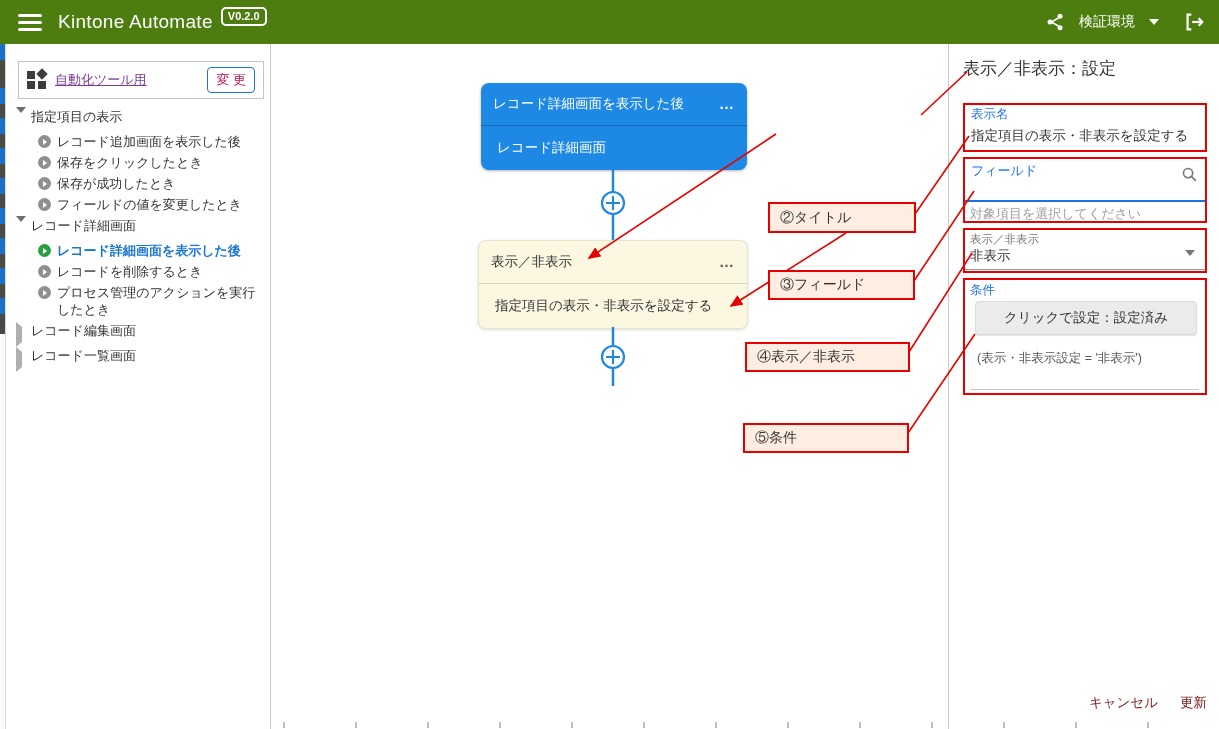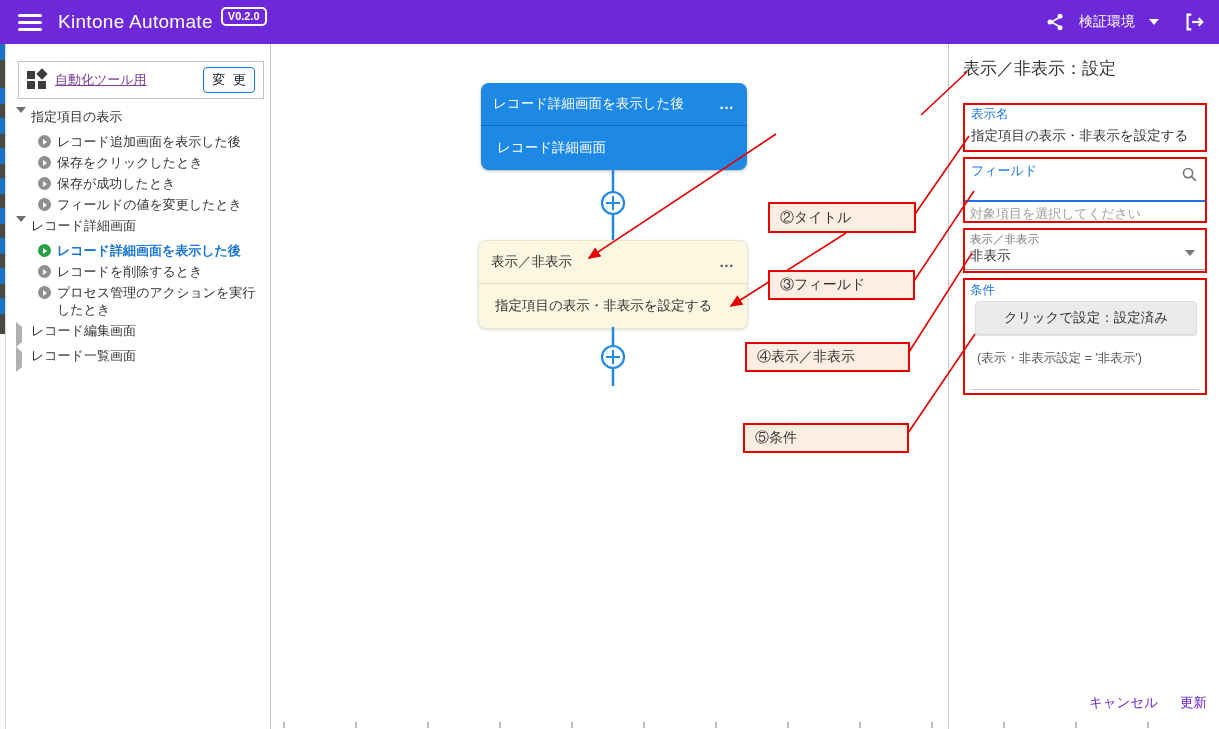"Kintone Automate" .header { background: #6d28d9 -> #4d7c0f }
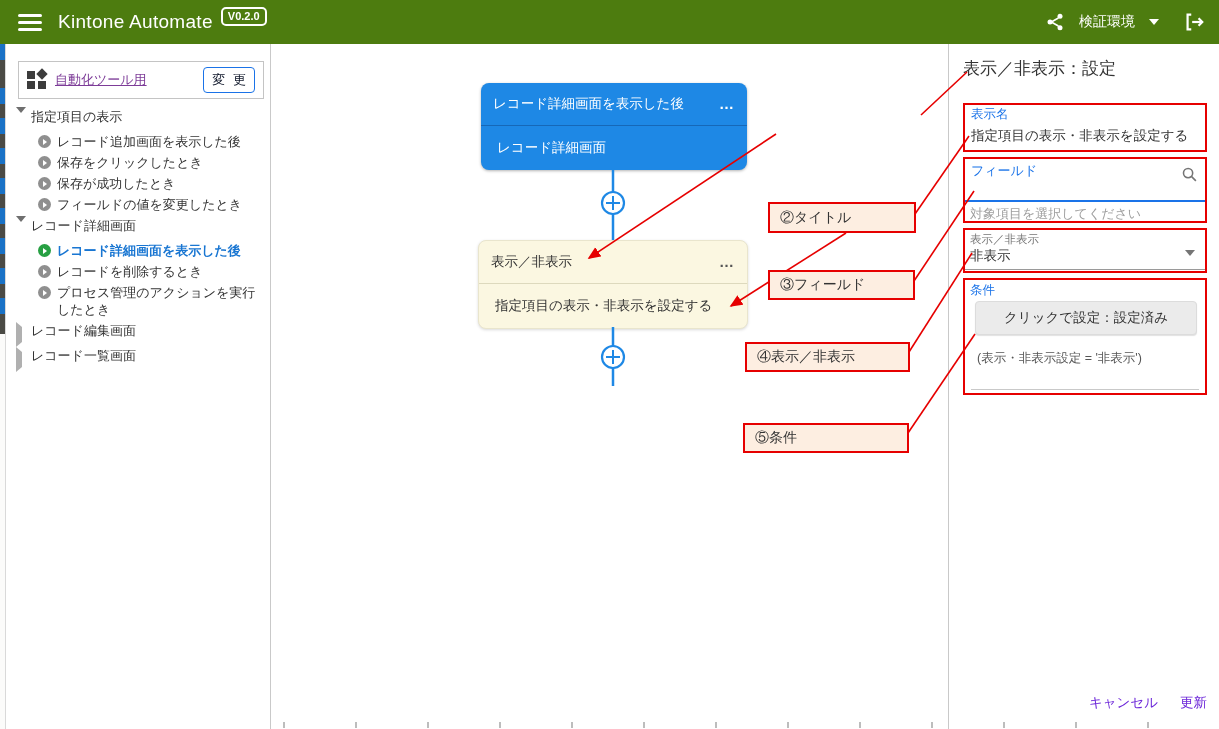"変 更" .change-btn { color: #0f172a -> #be185d; font-family: Liberation Mono, monospace -> Liberation Sans, sans-serif }
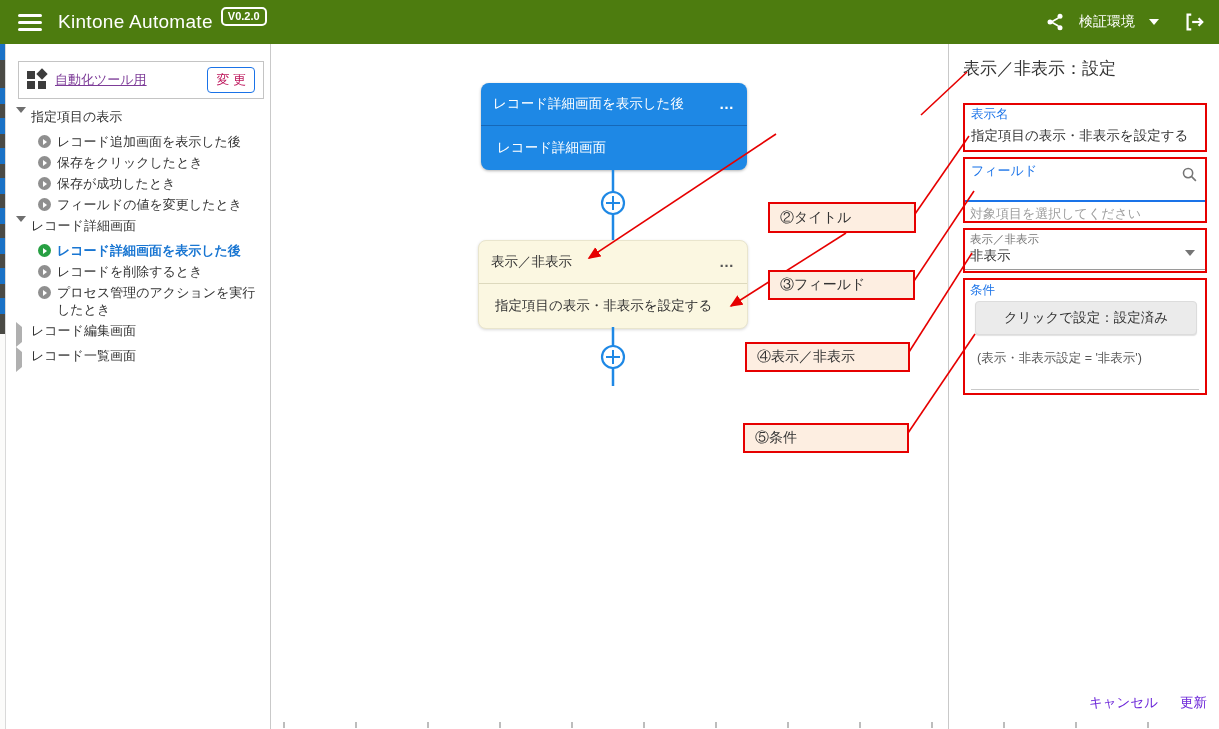"キャンセル" .panel-links span { color: #6d28d9 -> #7f1d1d }
